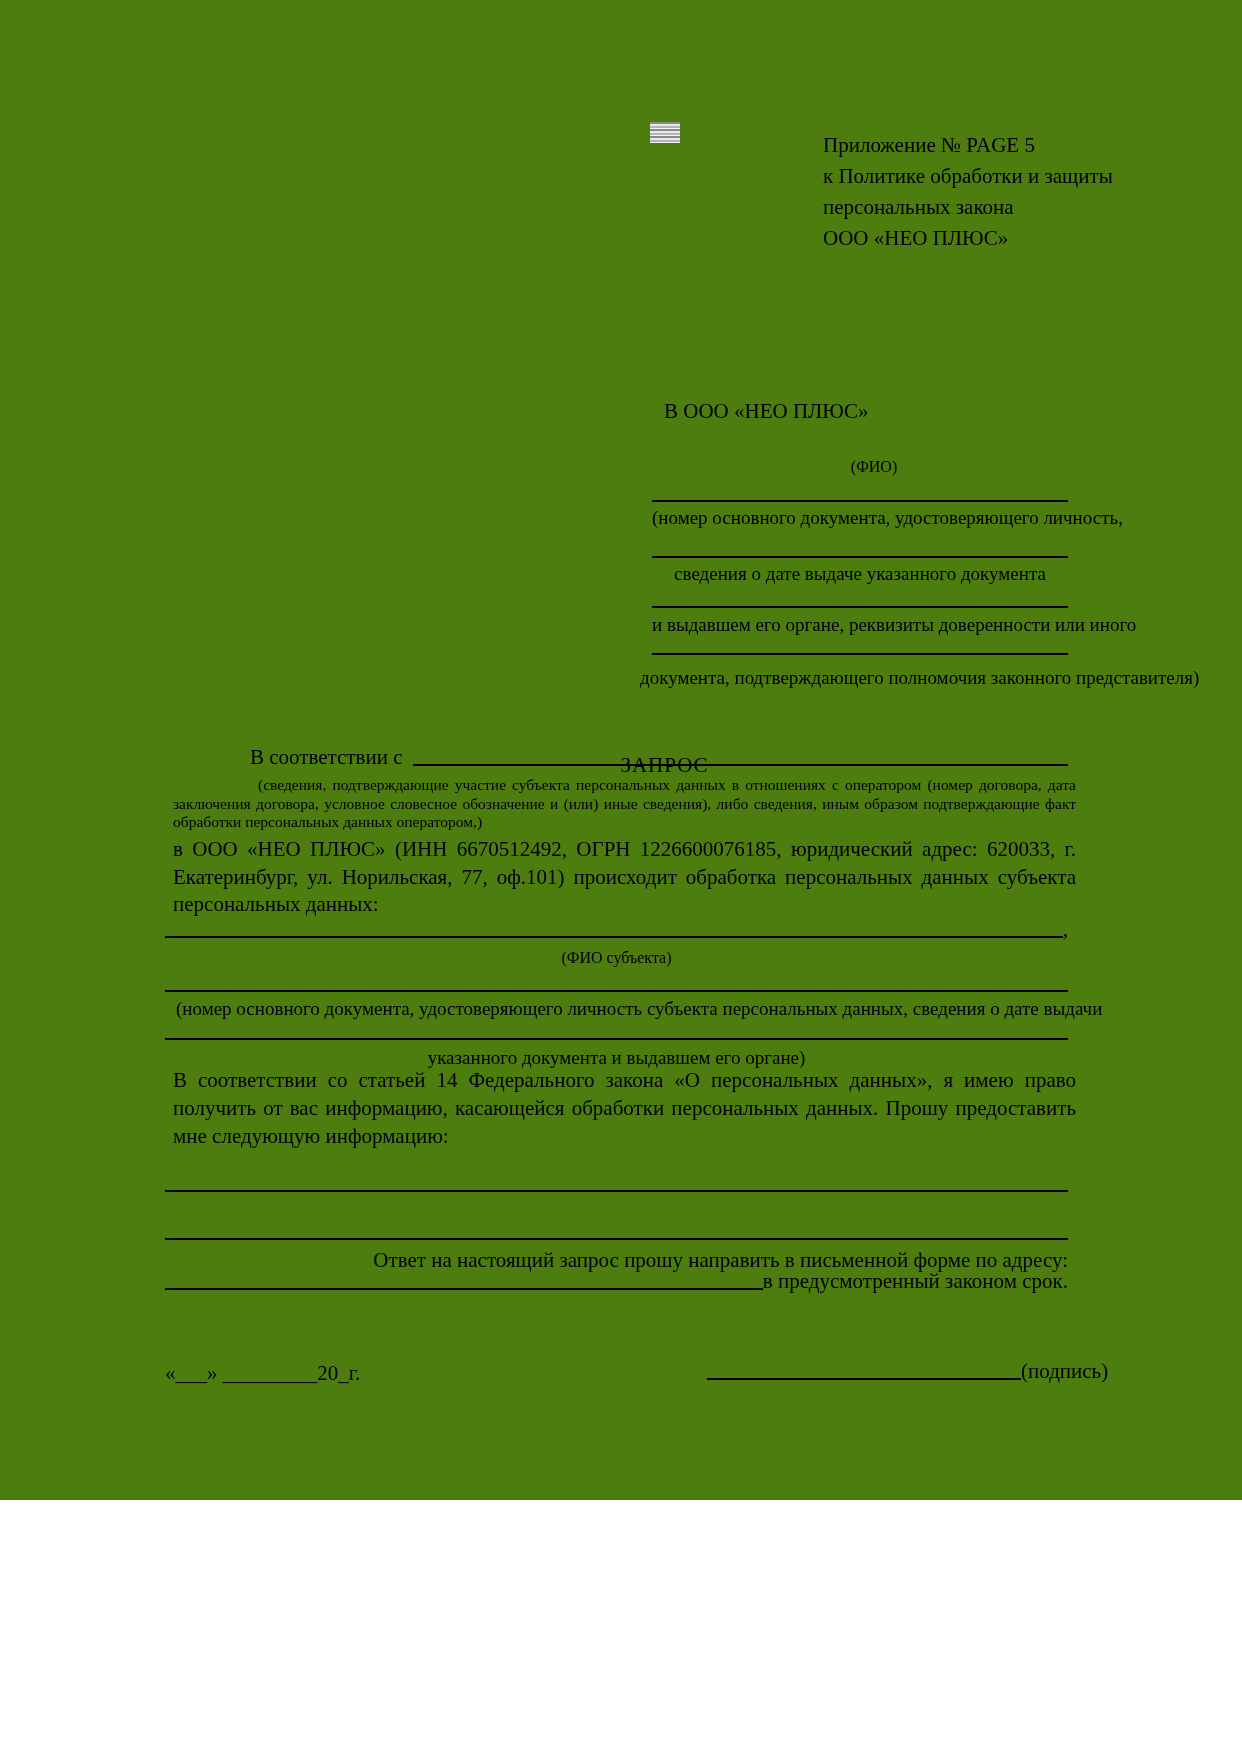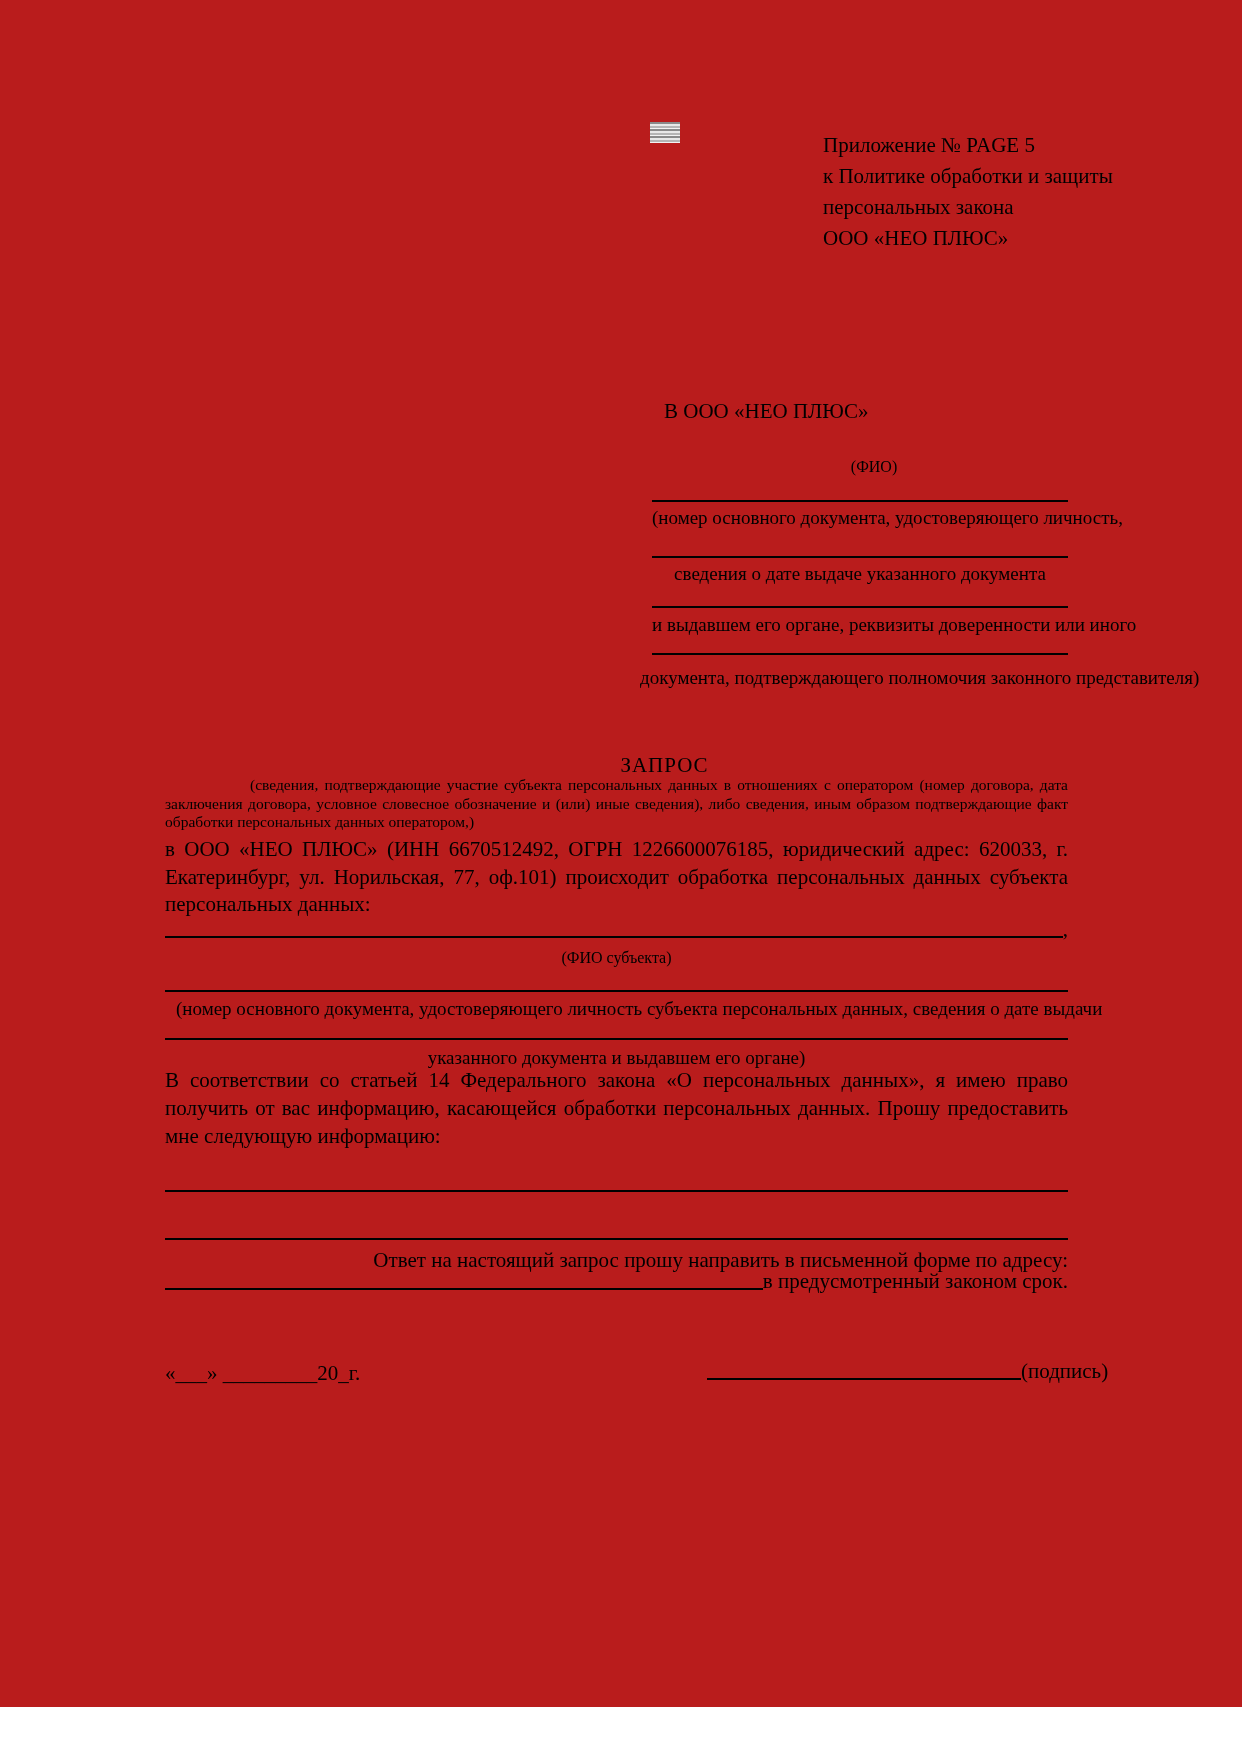"Приложение № PAGE 5" .page { background: #b91c1c -> #4d7c0f; height: 1707px -> 1500px }
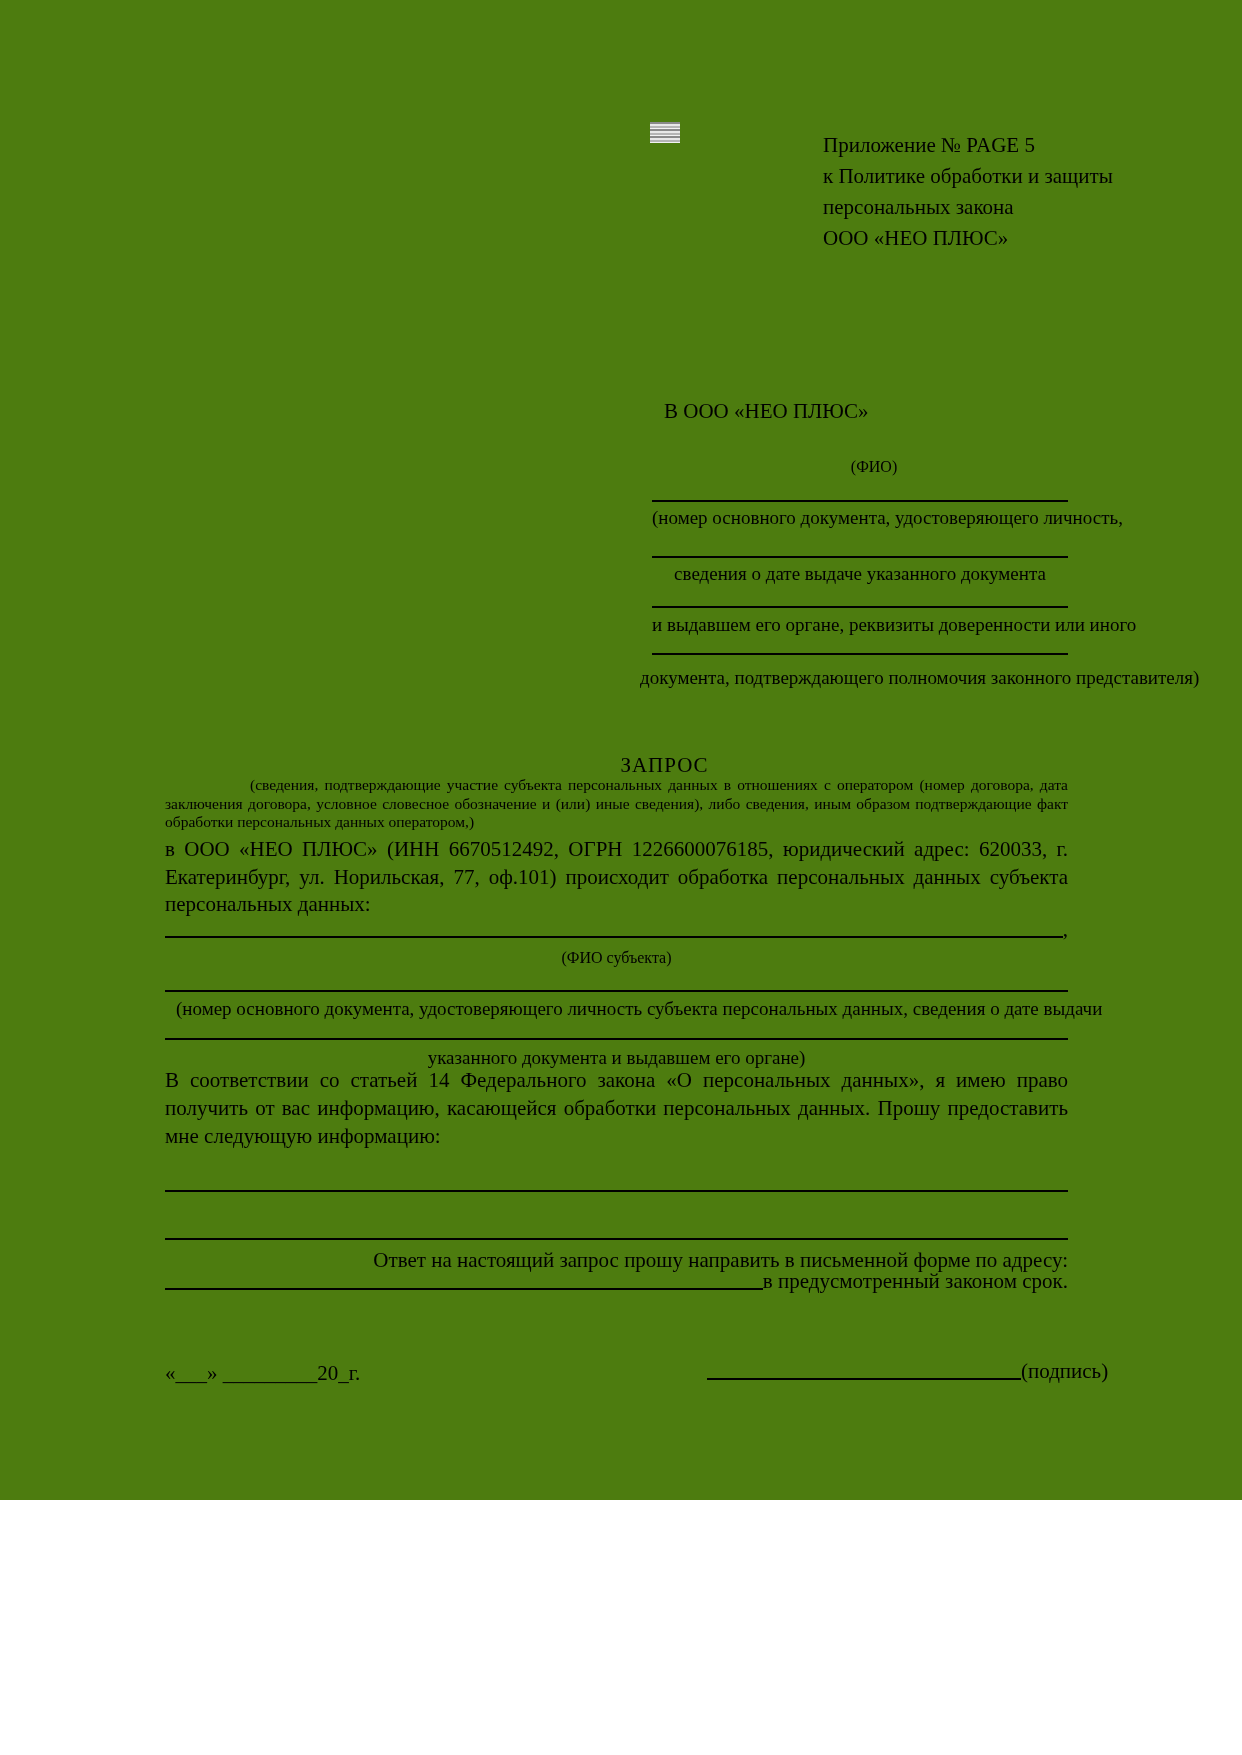"В соответствии с" div.abs { html: none -> <div> <span>В соответствии с</span> <span></span> </div> }
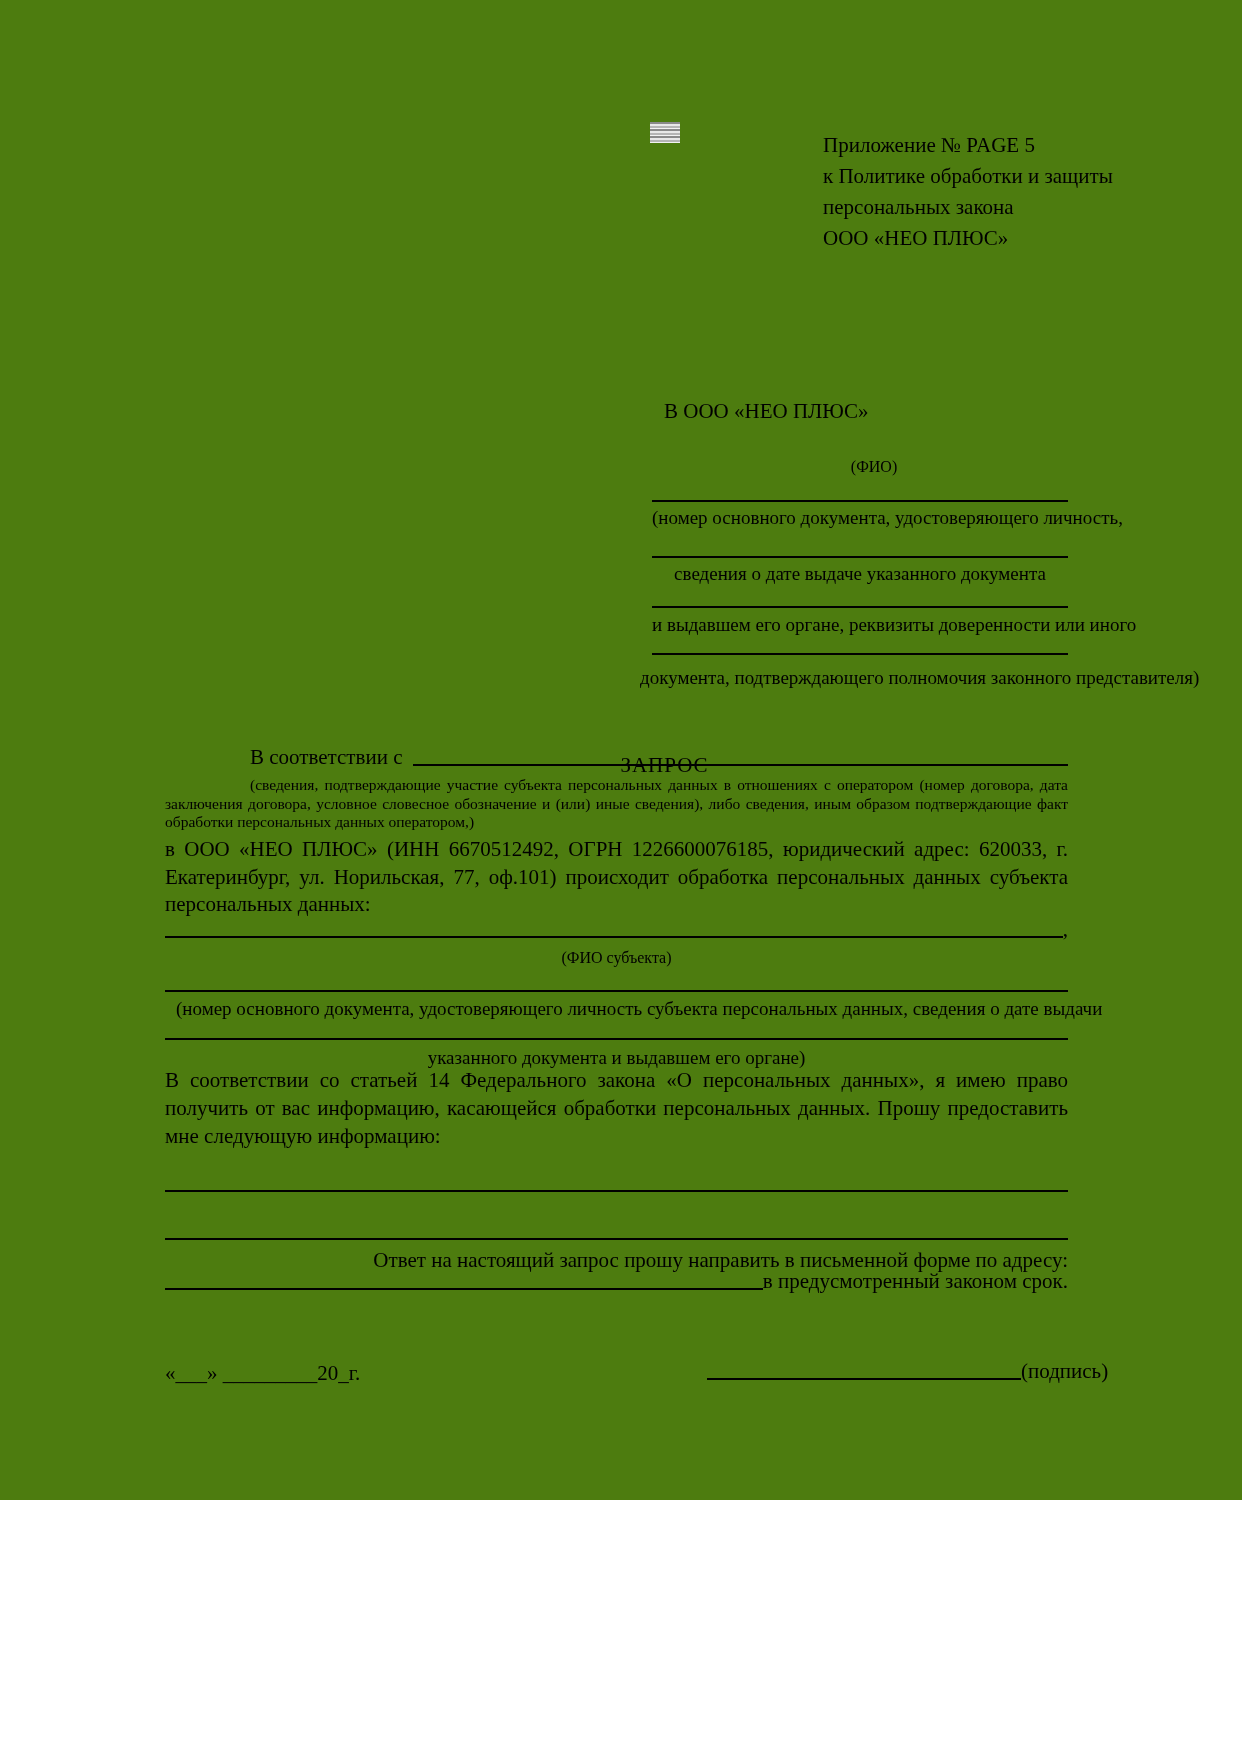"(сведения, подтверждающие участие" .just { margin-left: none -> 8px }
